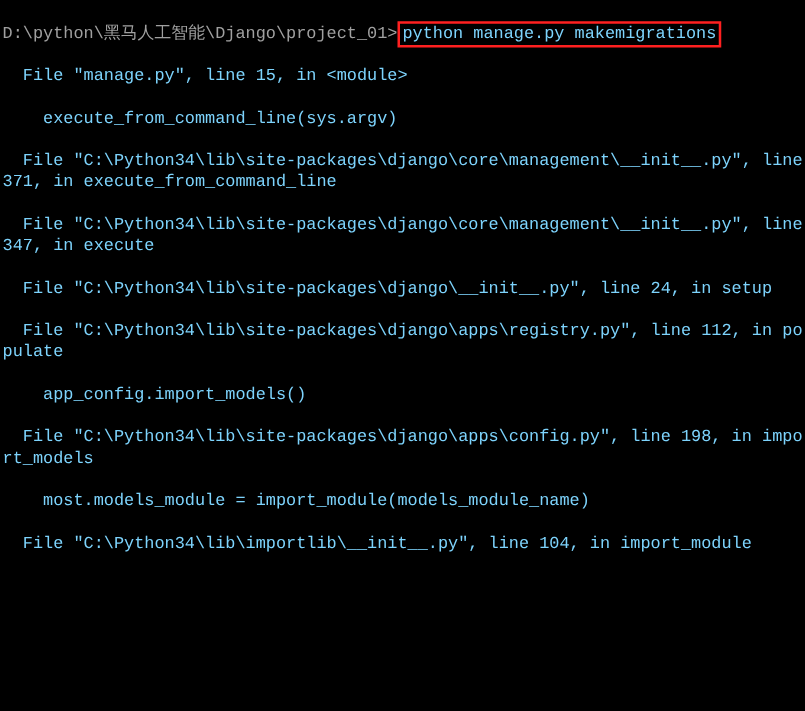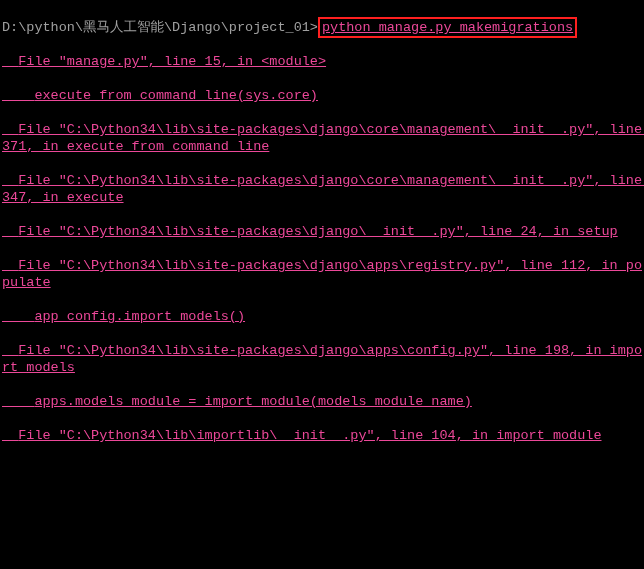"python manage.py makemigrations" .bright { color: #ec4899 -> #7dd3fc; text-decoration: underline -> none }
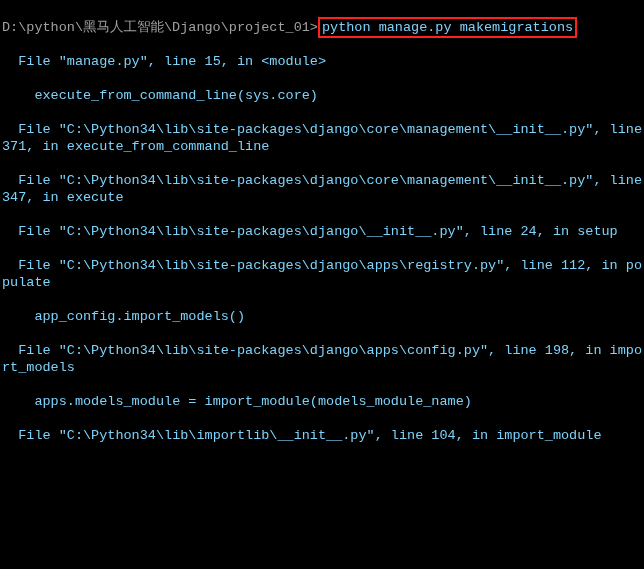"execute_from_command_line(sys.core)" div.line { text: sys.core -> sys.argv }
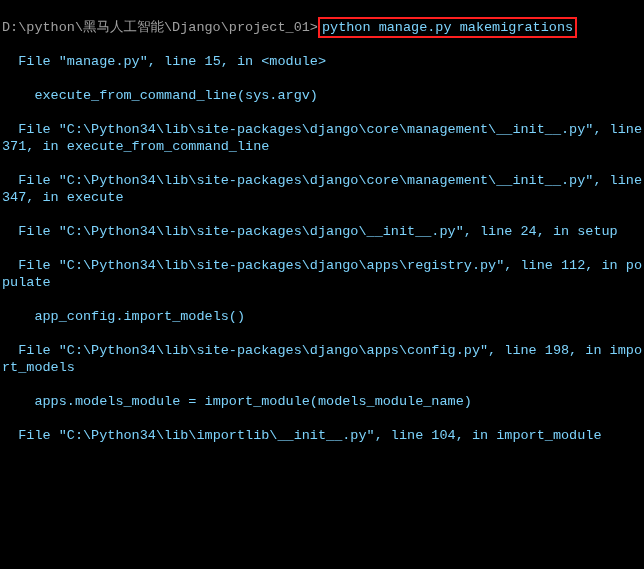"apps.models_module =" div.line { text: apps.models -> most.models }
